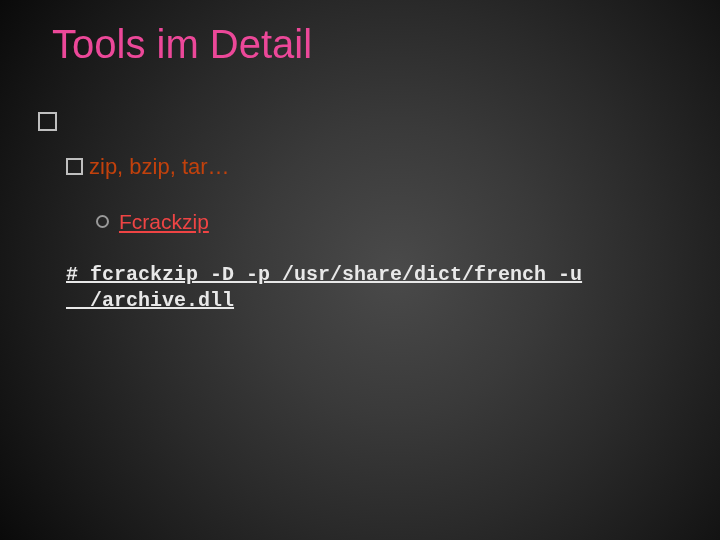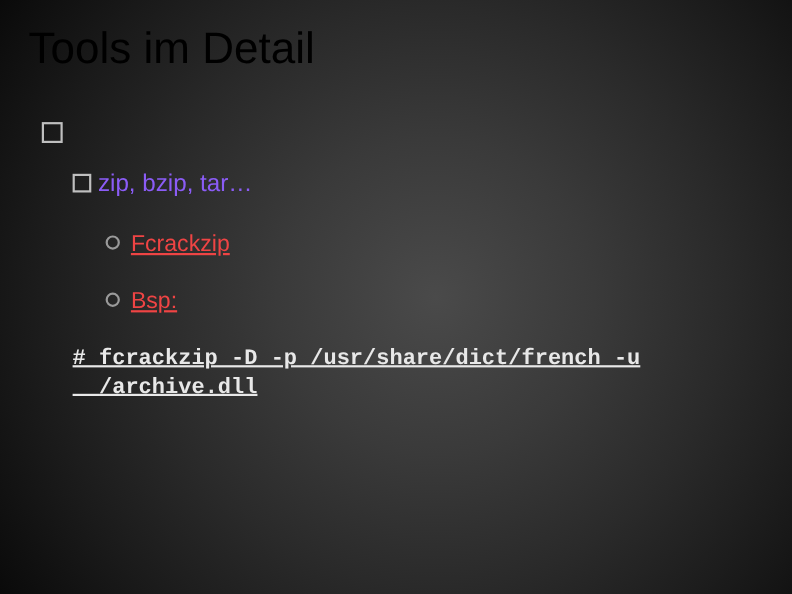"Tools im Detail" .title { color: #000000 -> #ec4899; left: 26px -> 52px }
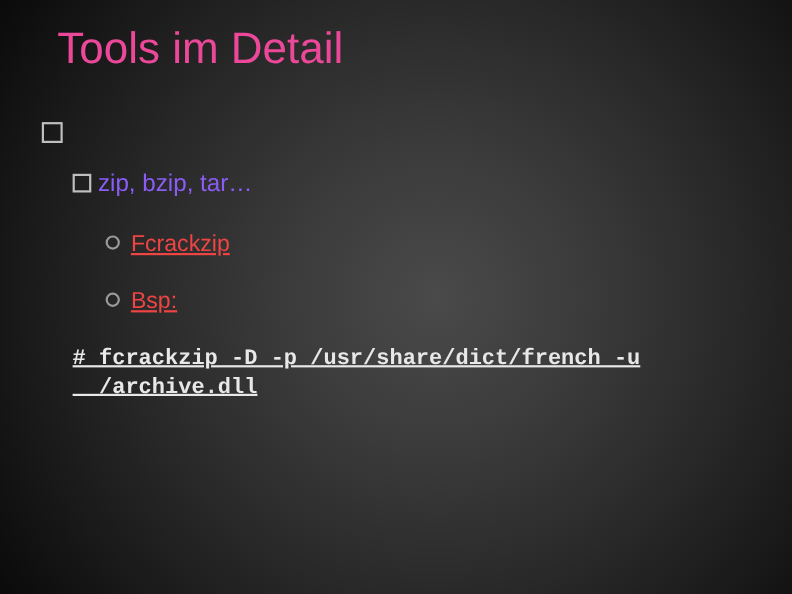"zip, bzip, tar…" .lvl2 { color: #8b5cf6 -> #c2410c }
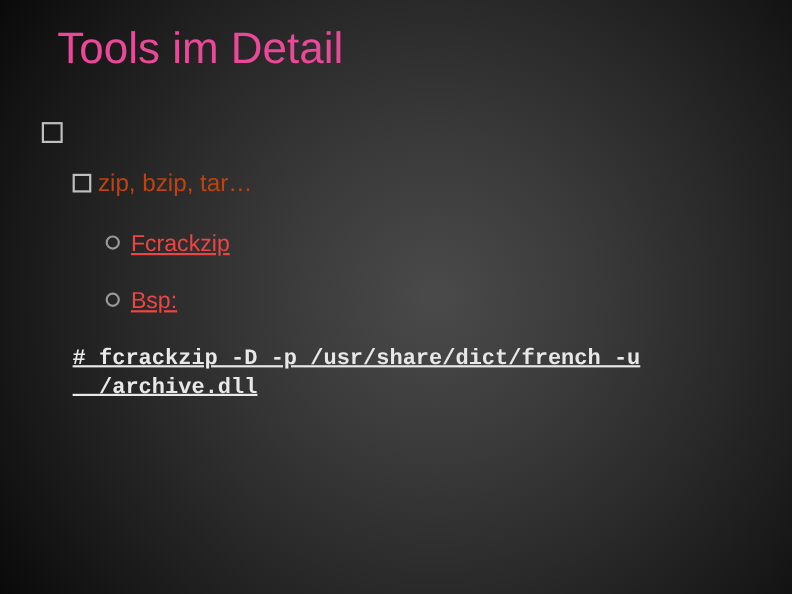"Bsp:" div.lvl3 { html: <div> <span></span><span>Bsp:</span> </div> -> none }
